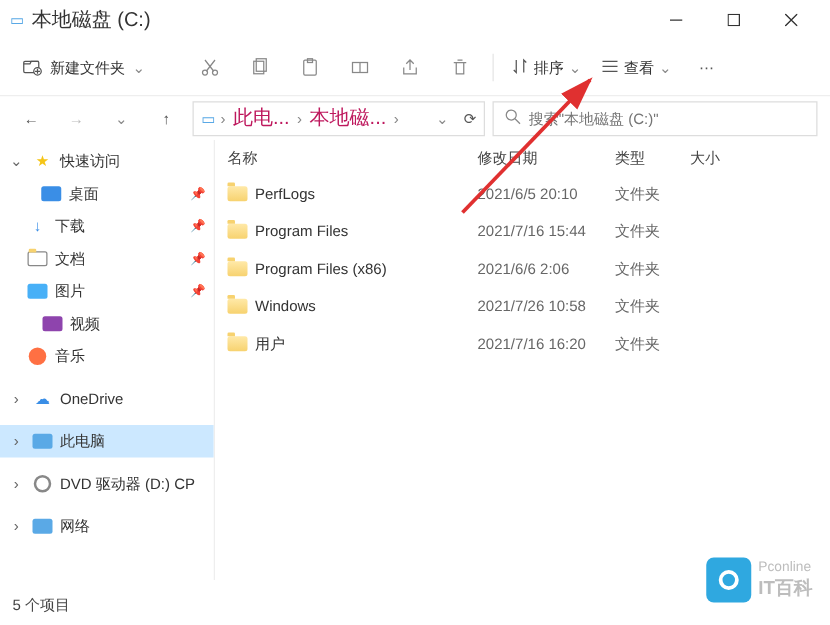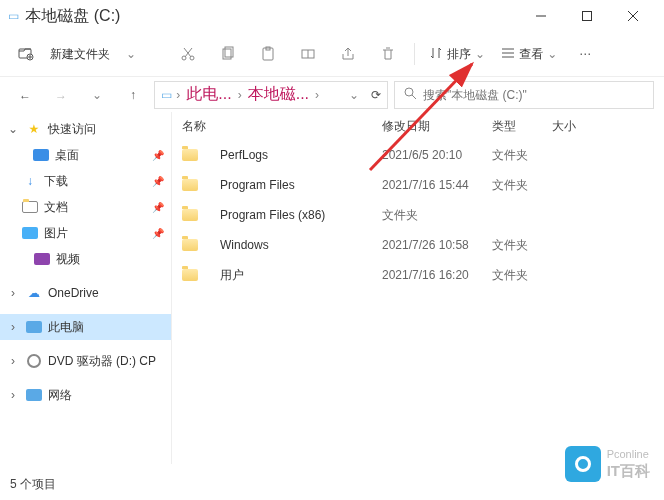"新建文件夹" .cmdbar .new-btn { gap: 16px -> 6px }
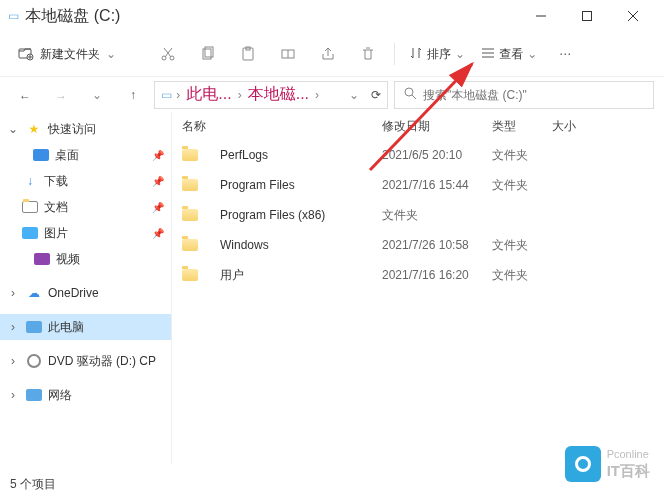"PerfLogs" .row .fname { gap: 22px -> 6px }
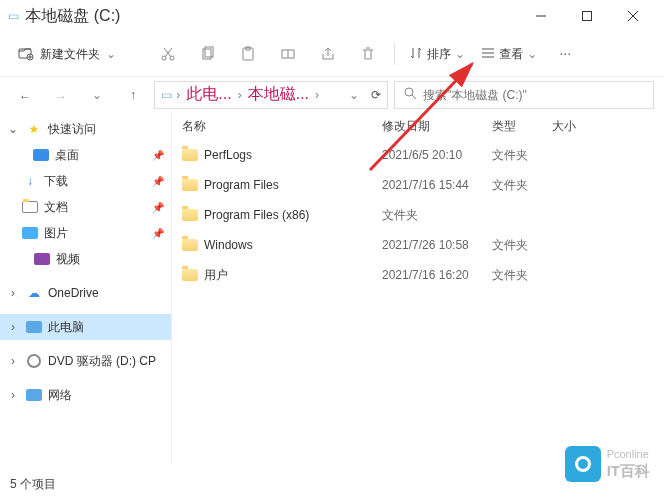"2021/6/6 2:06" div.fdate { html: none -> <div>2021/6/6 2:06</div> }
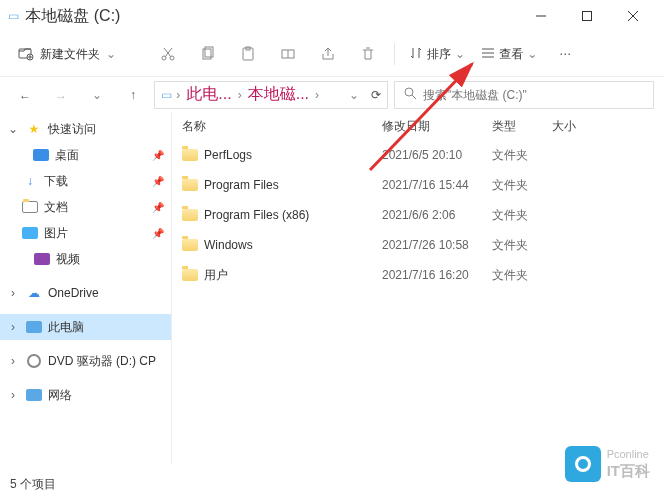"音乐" div.side-item { html: none -> <div> <span> <span></span> </span> <span>音乐</span> </div> }
